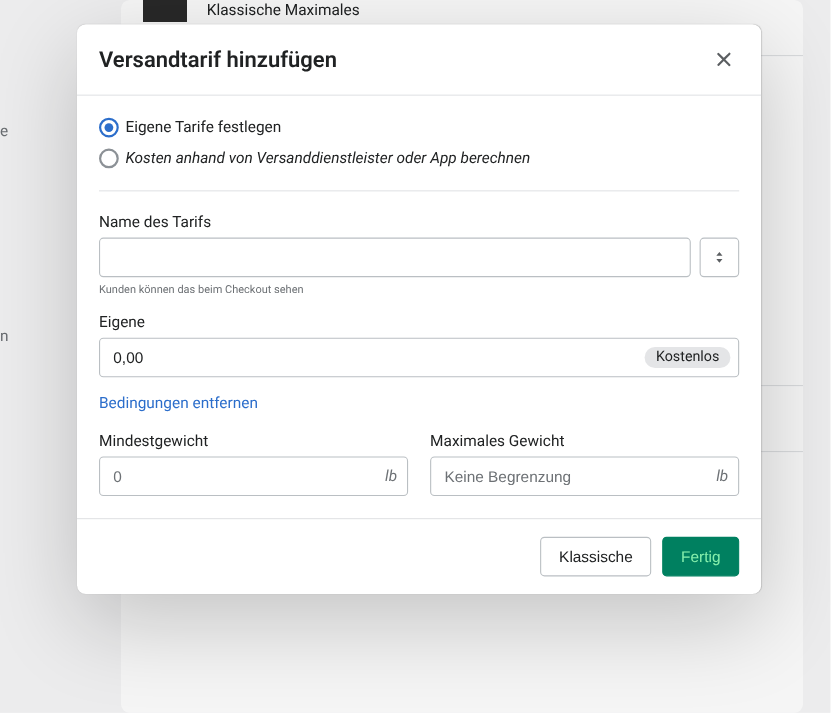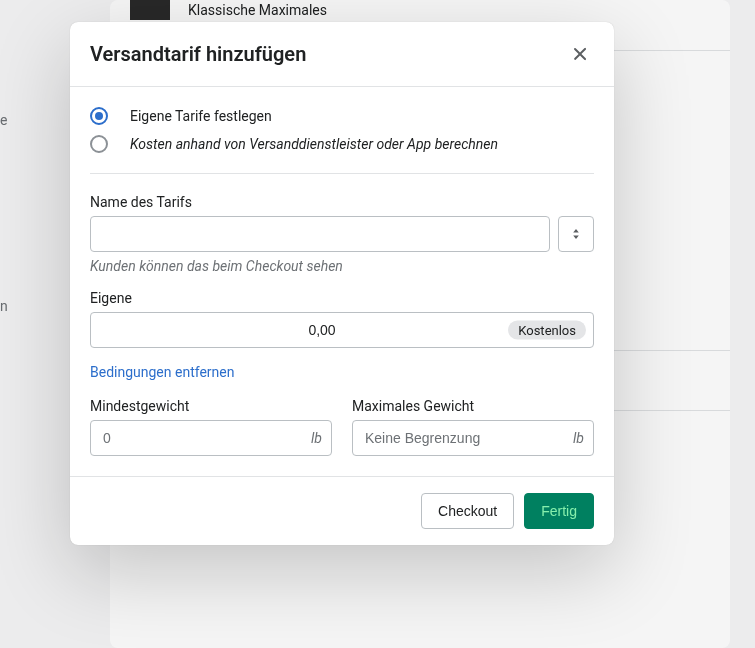"Versandtarif hinzufügen" .modal { width: 544px -> 622px }
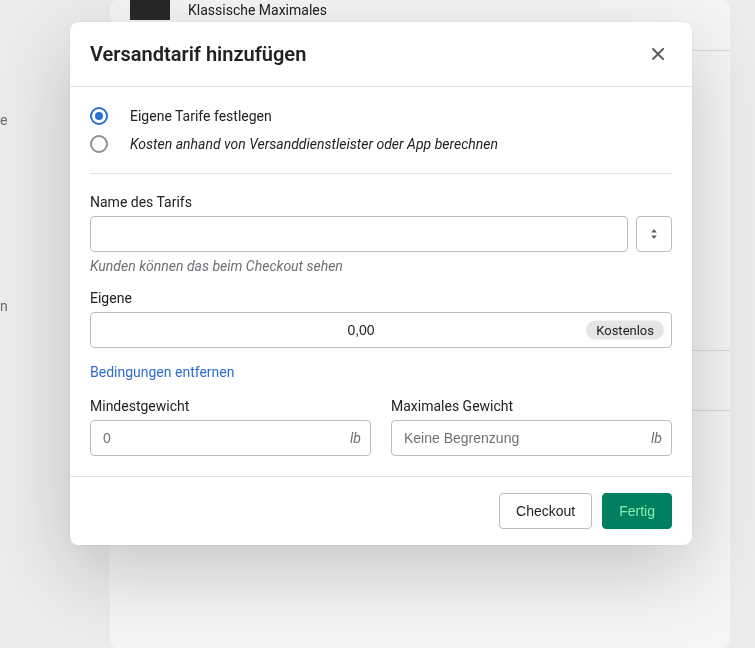"Eigene Tarife festlegen" .radio-row { gap: 22px -> 6px }
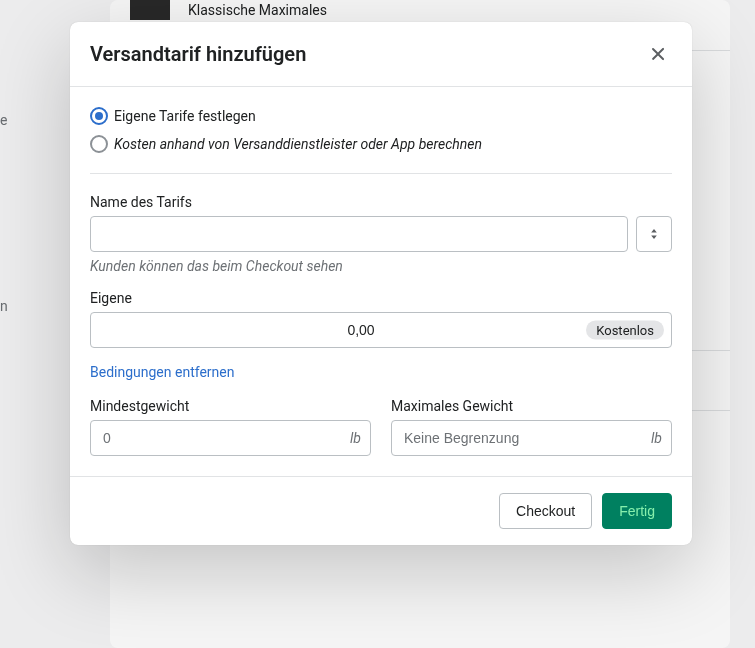"Kunden können das beim Checkout" .helper { font-size: 14px -> 10px; font-style: italic -> none }
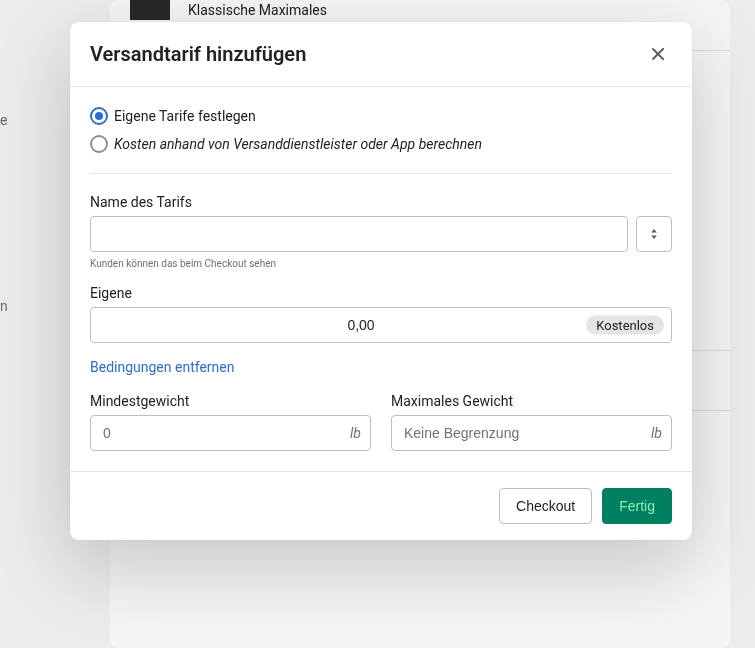"0,00" .price-input { text-align: center -> none }
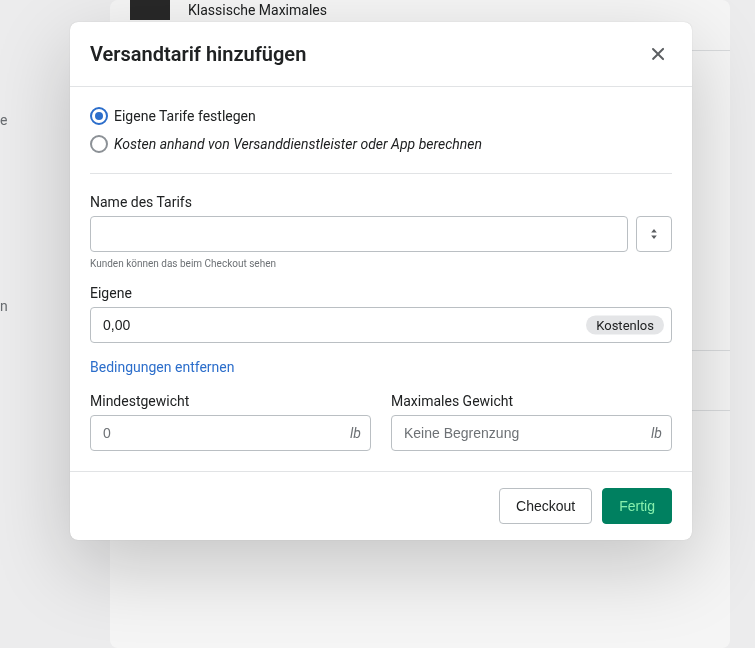"Checkout" button.btn { text: Checkout -> Klassische }
